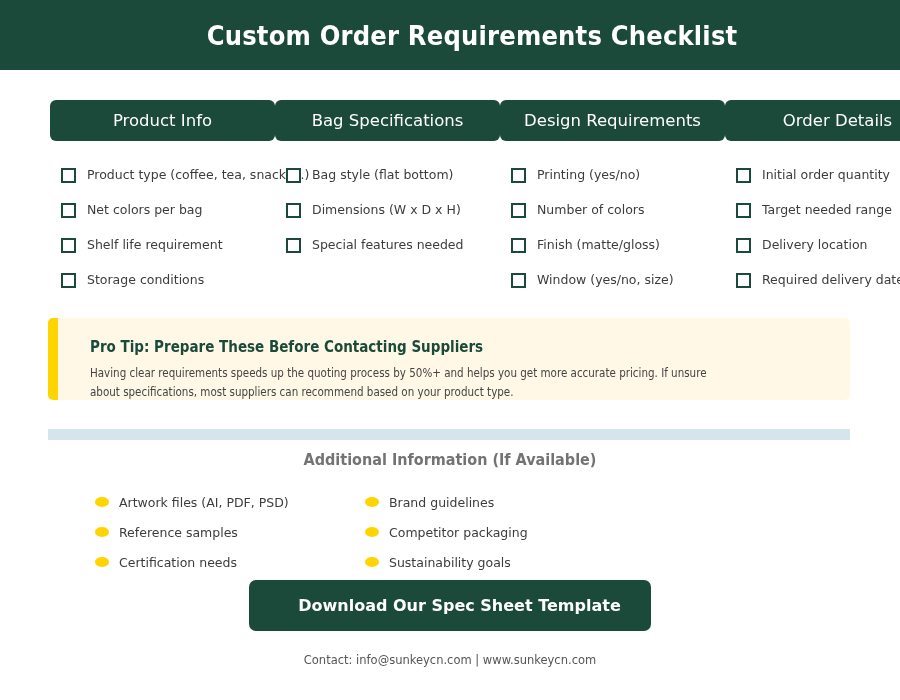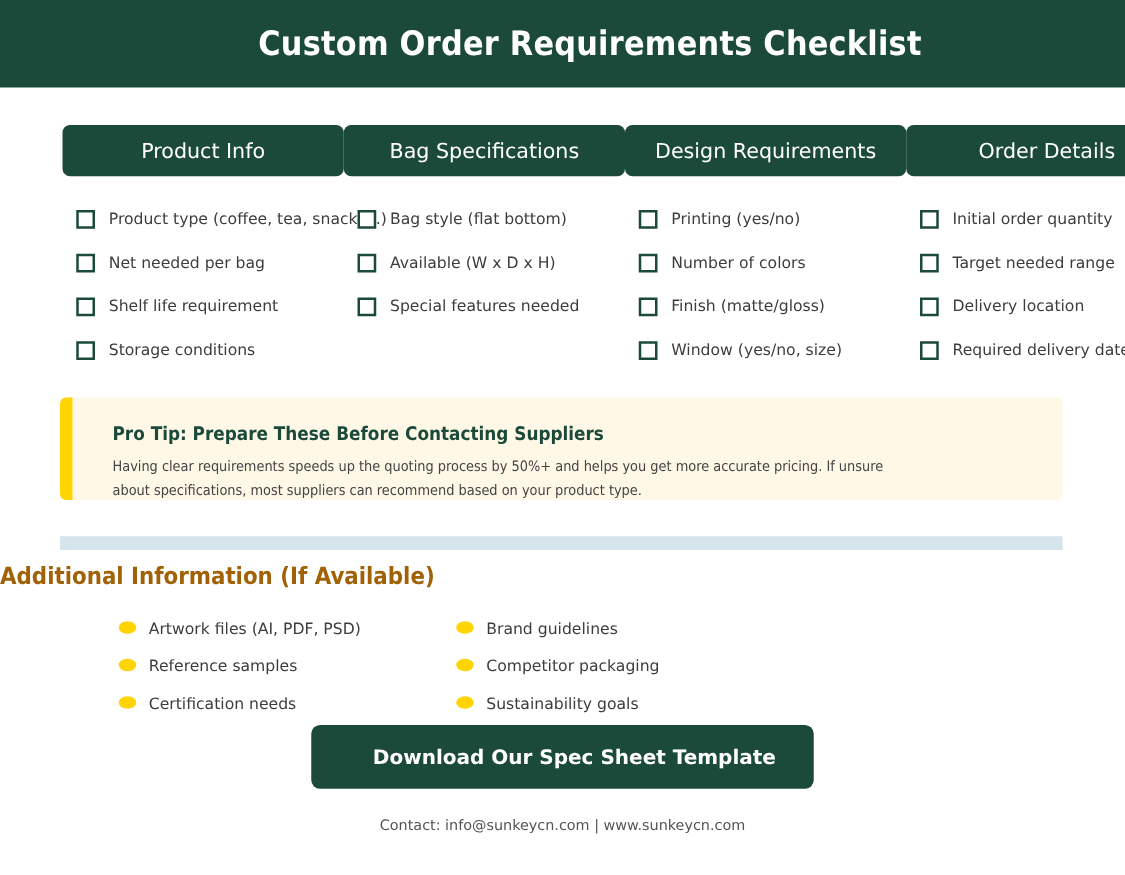"Net needed per bag" span.checklist-label { text: needed -> colors }
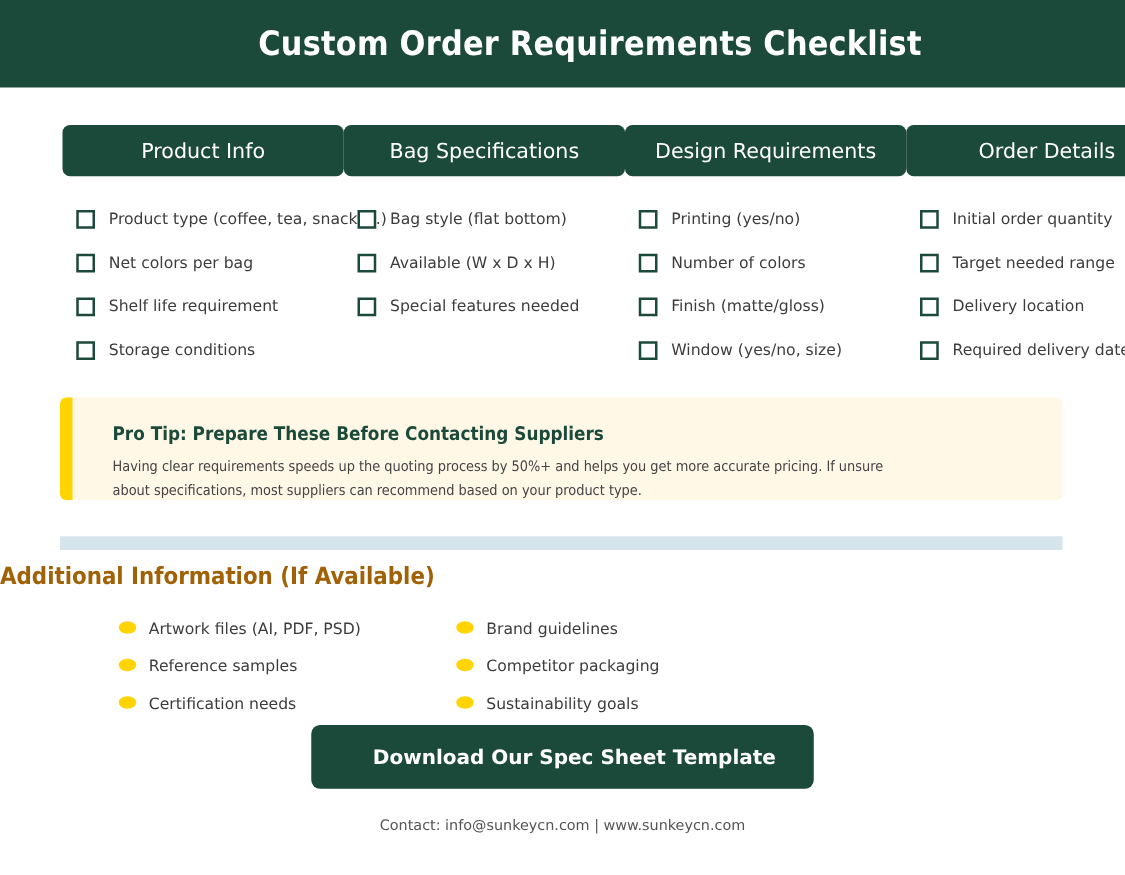"Available (W x D x" span.checklist-label { text: Available -> Dimensions }
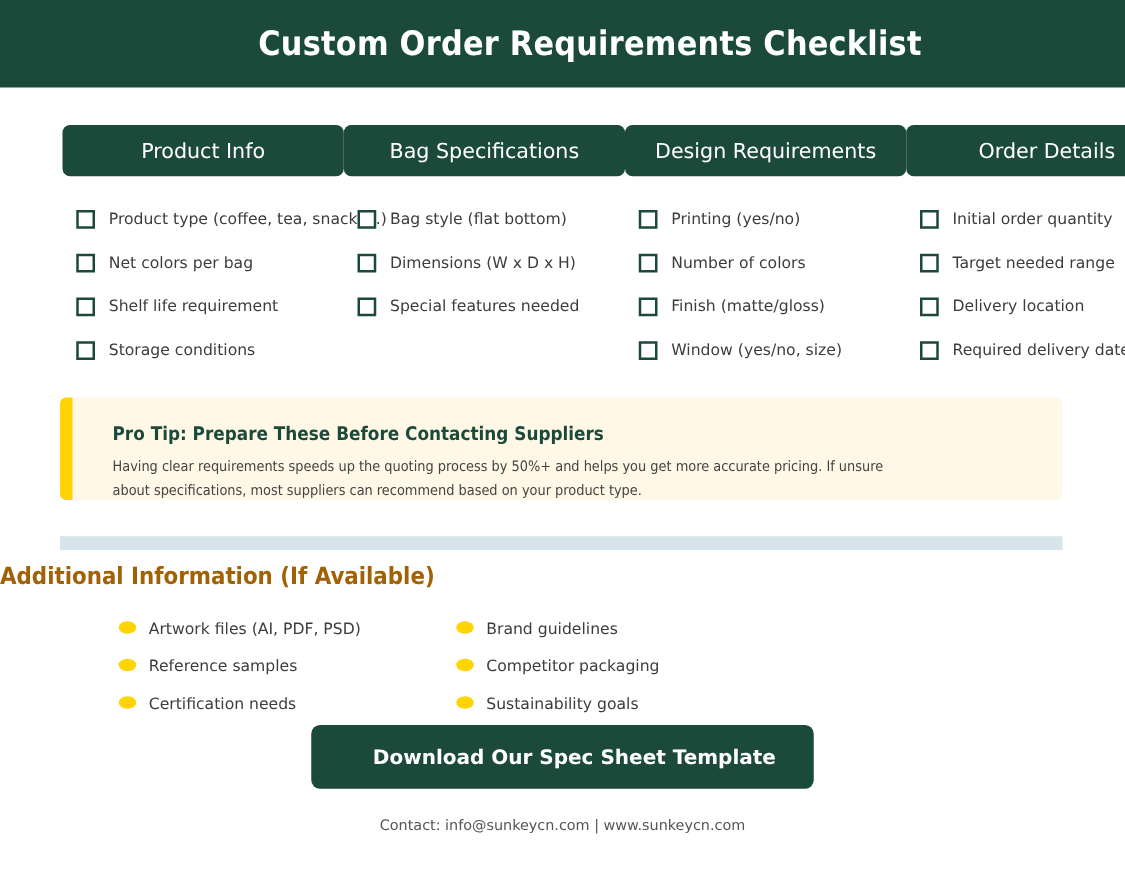"Additional Information (If Available)" #additional-title { color: #a16207 -> #737373; font-size: 19px -> 16px; text-align: left -> center }
